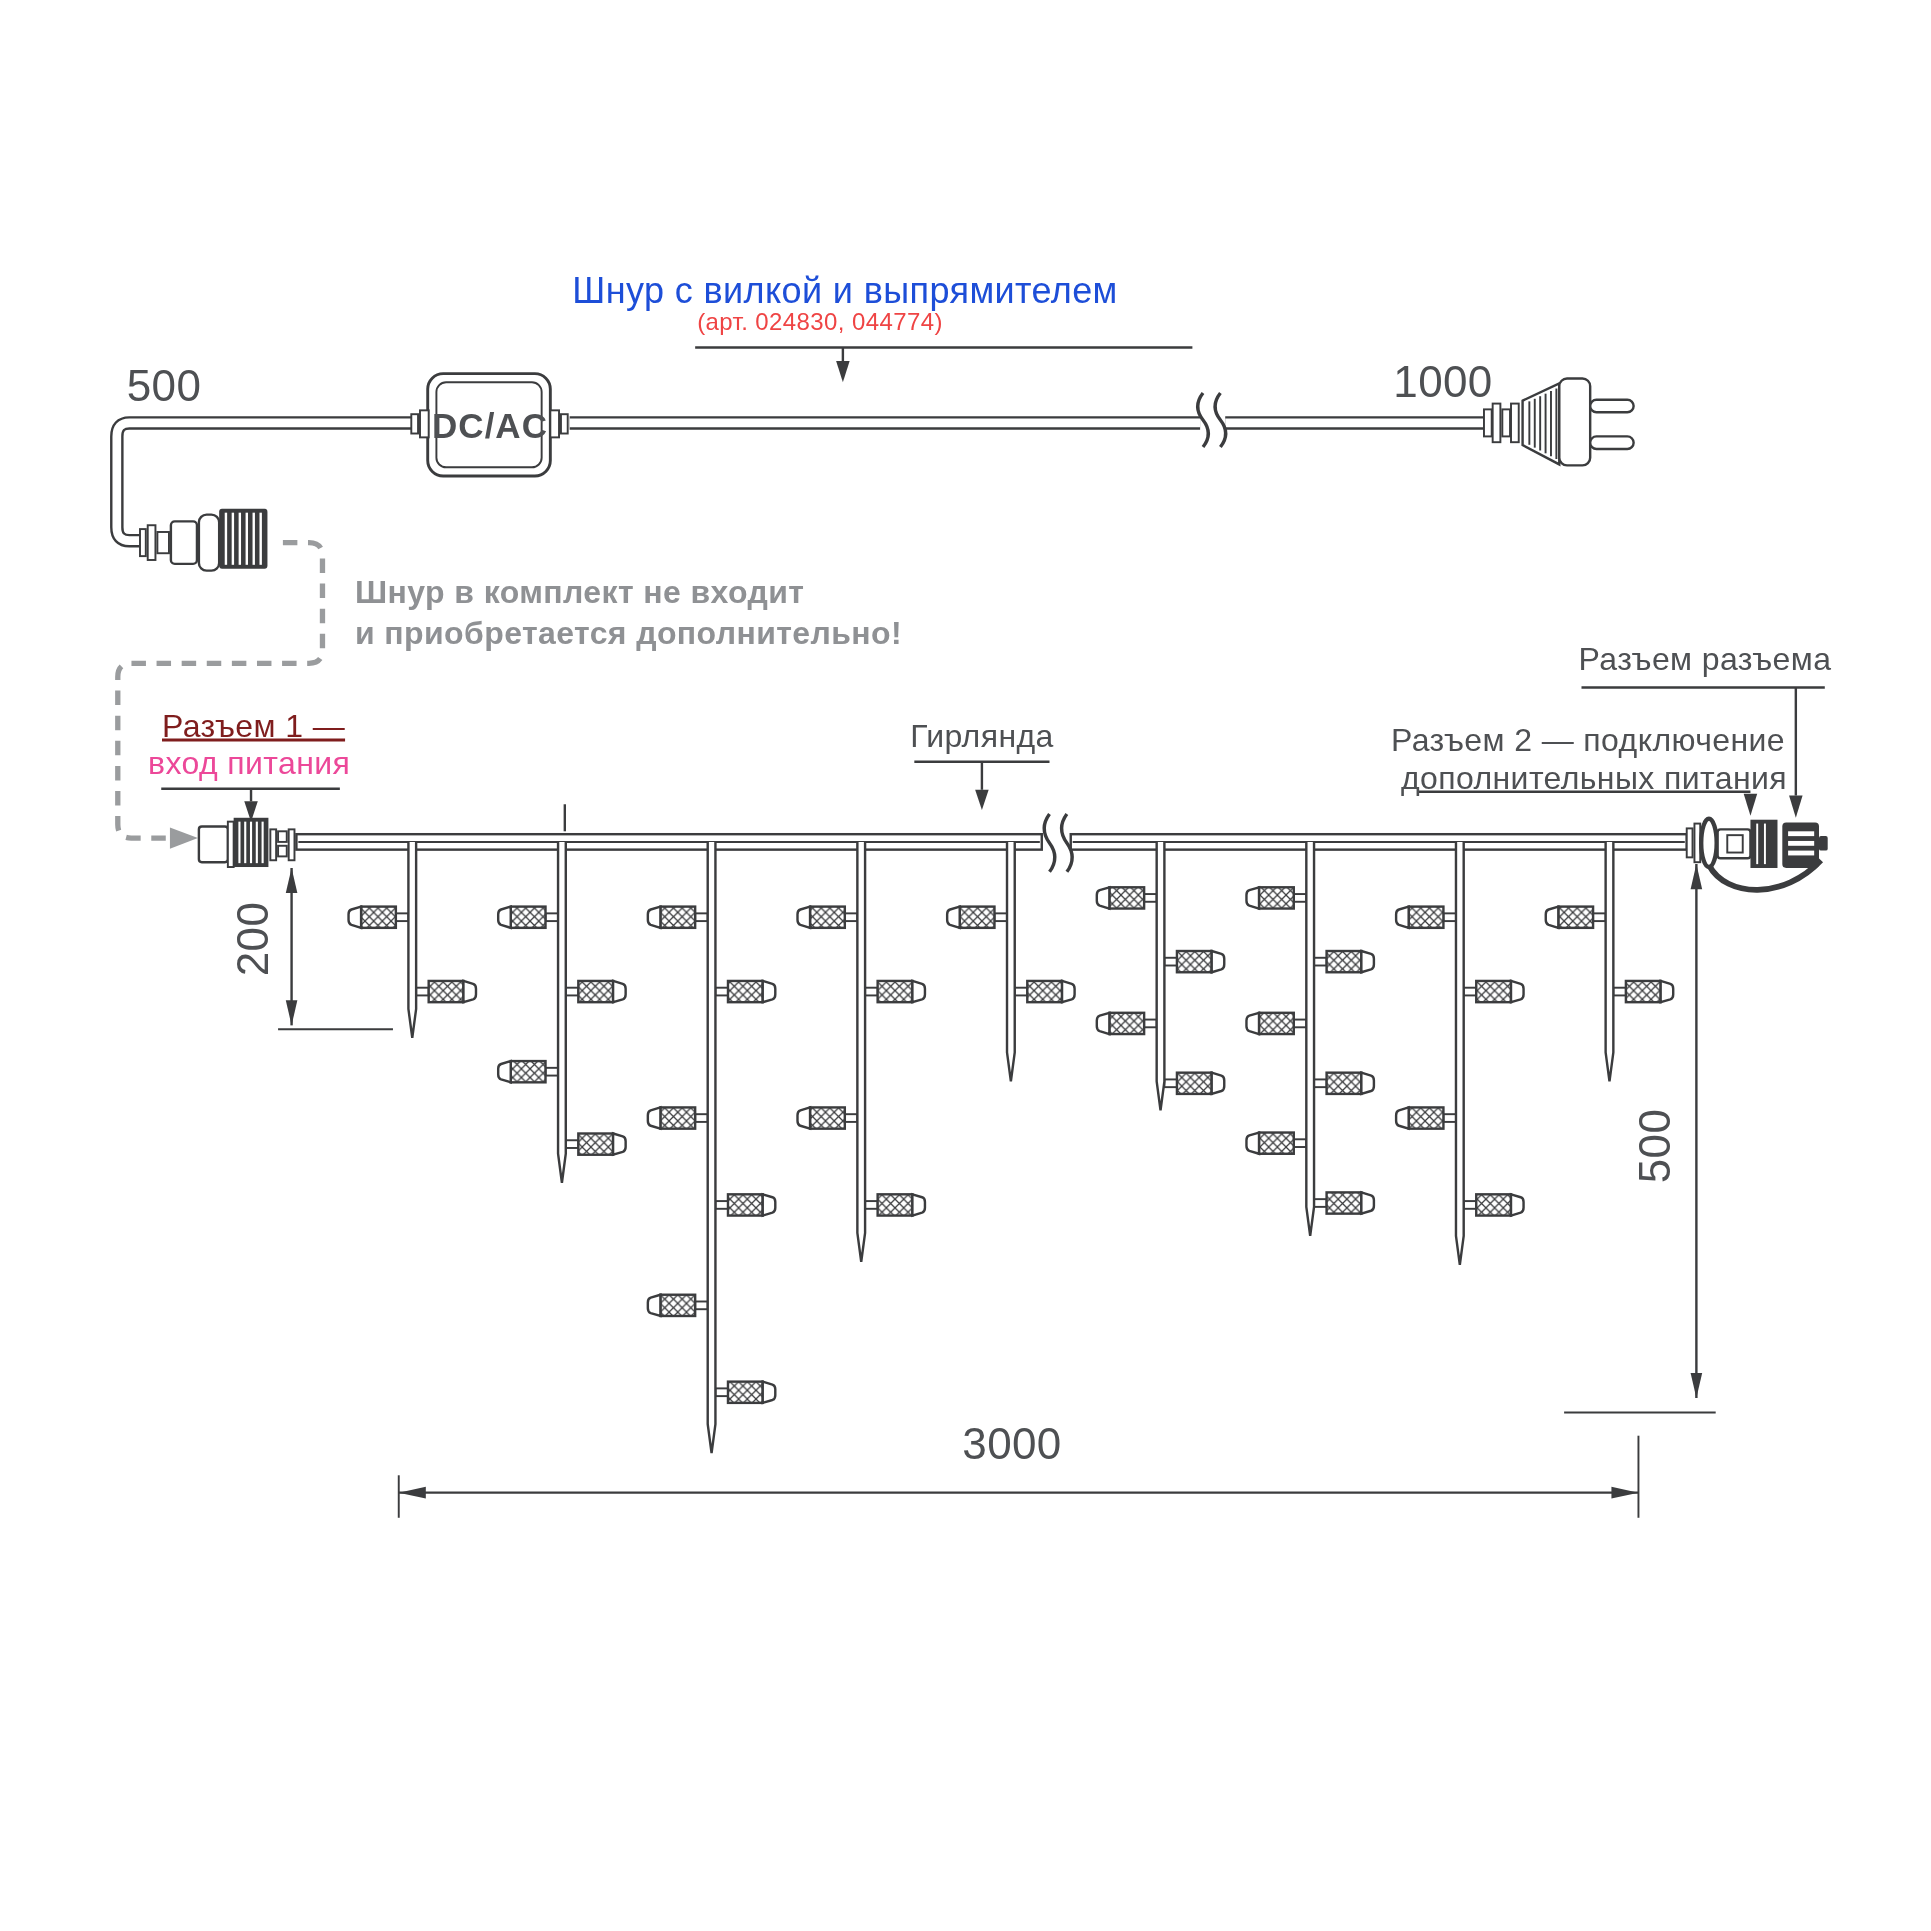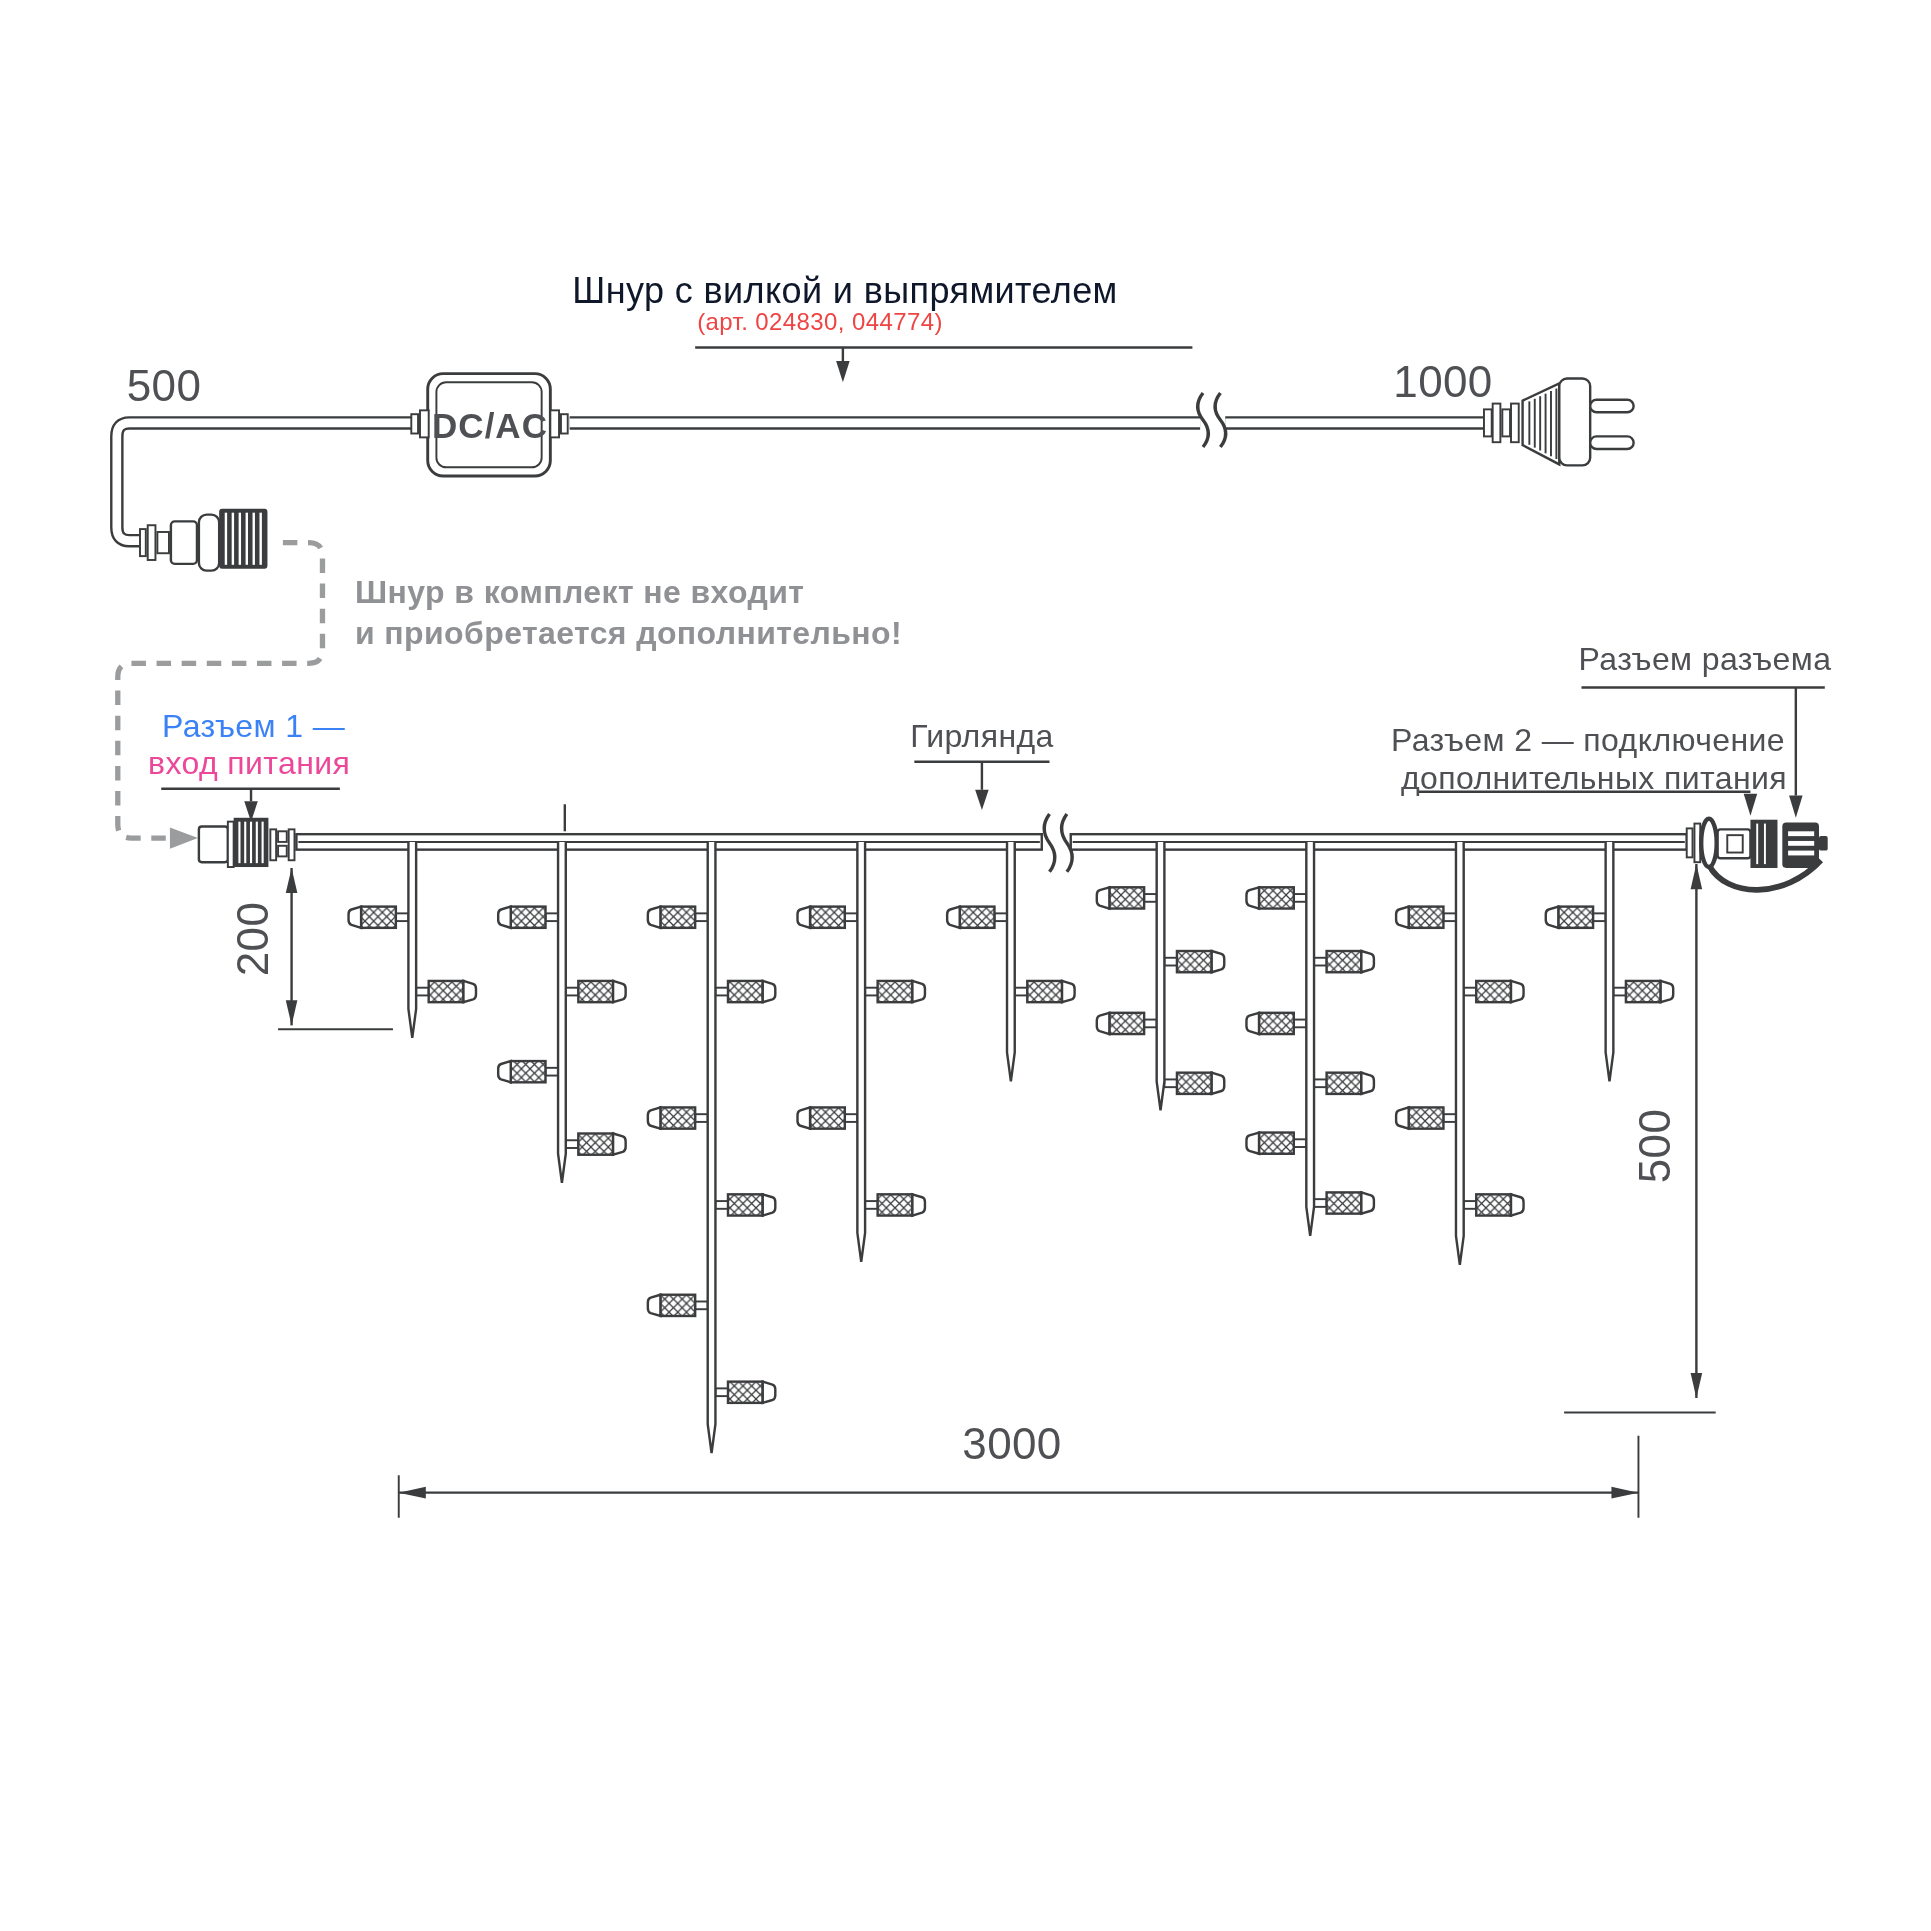"Шнур с вилкой и выпрямителем" div.lbl { color: #0f172a -> #1d4ed8 }
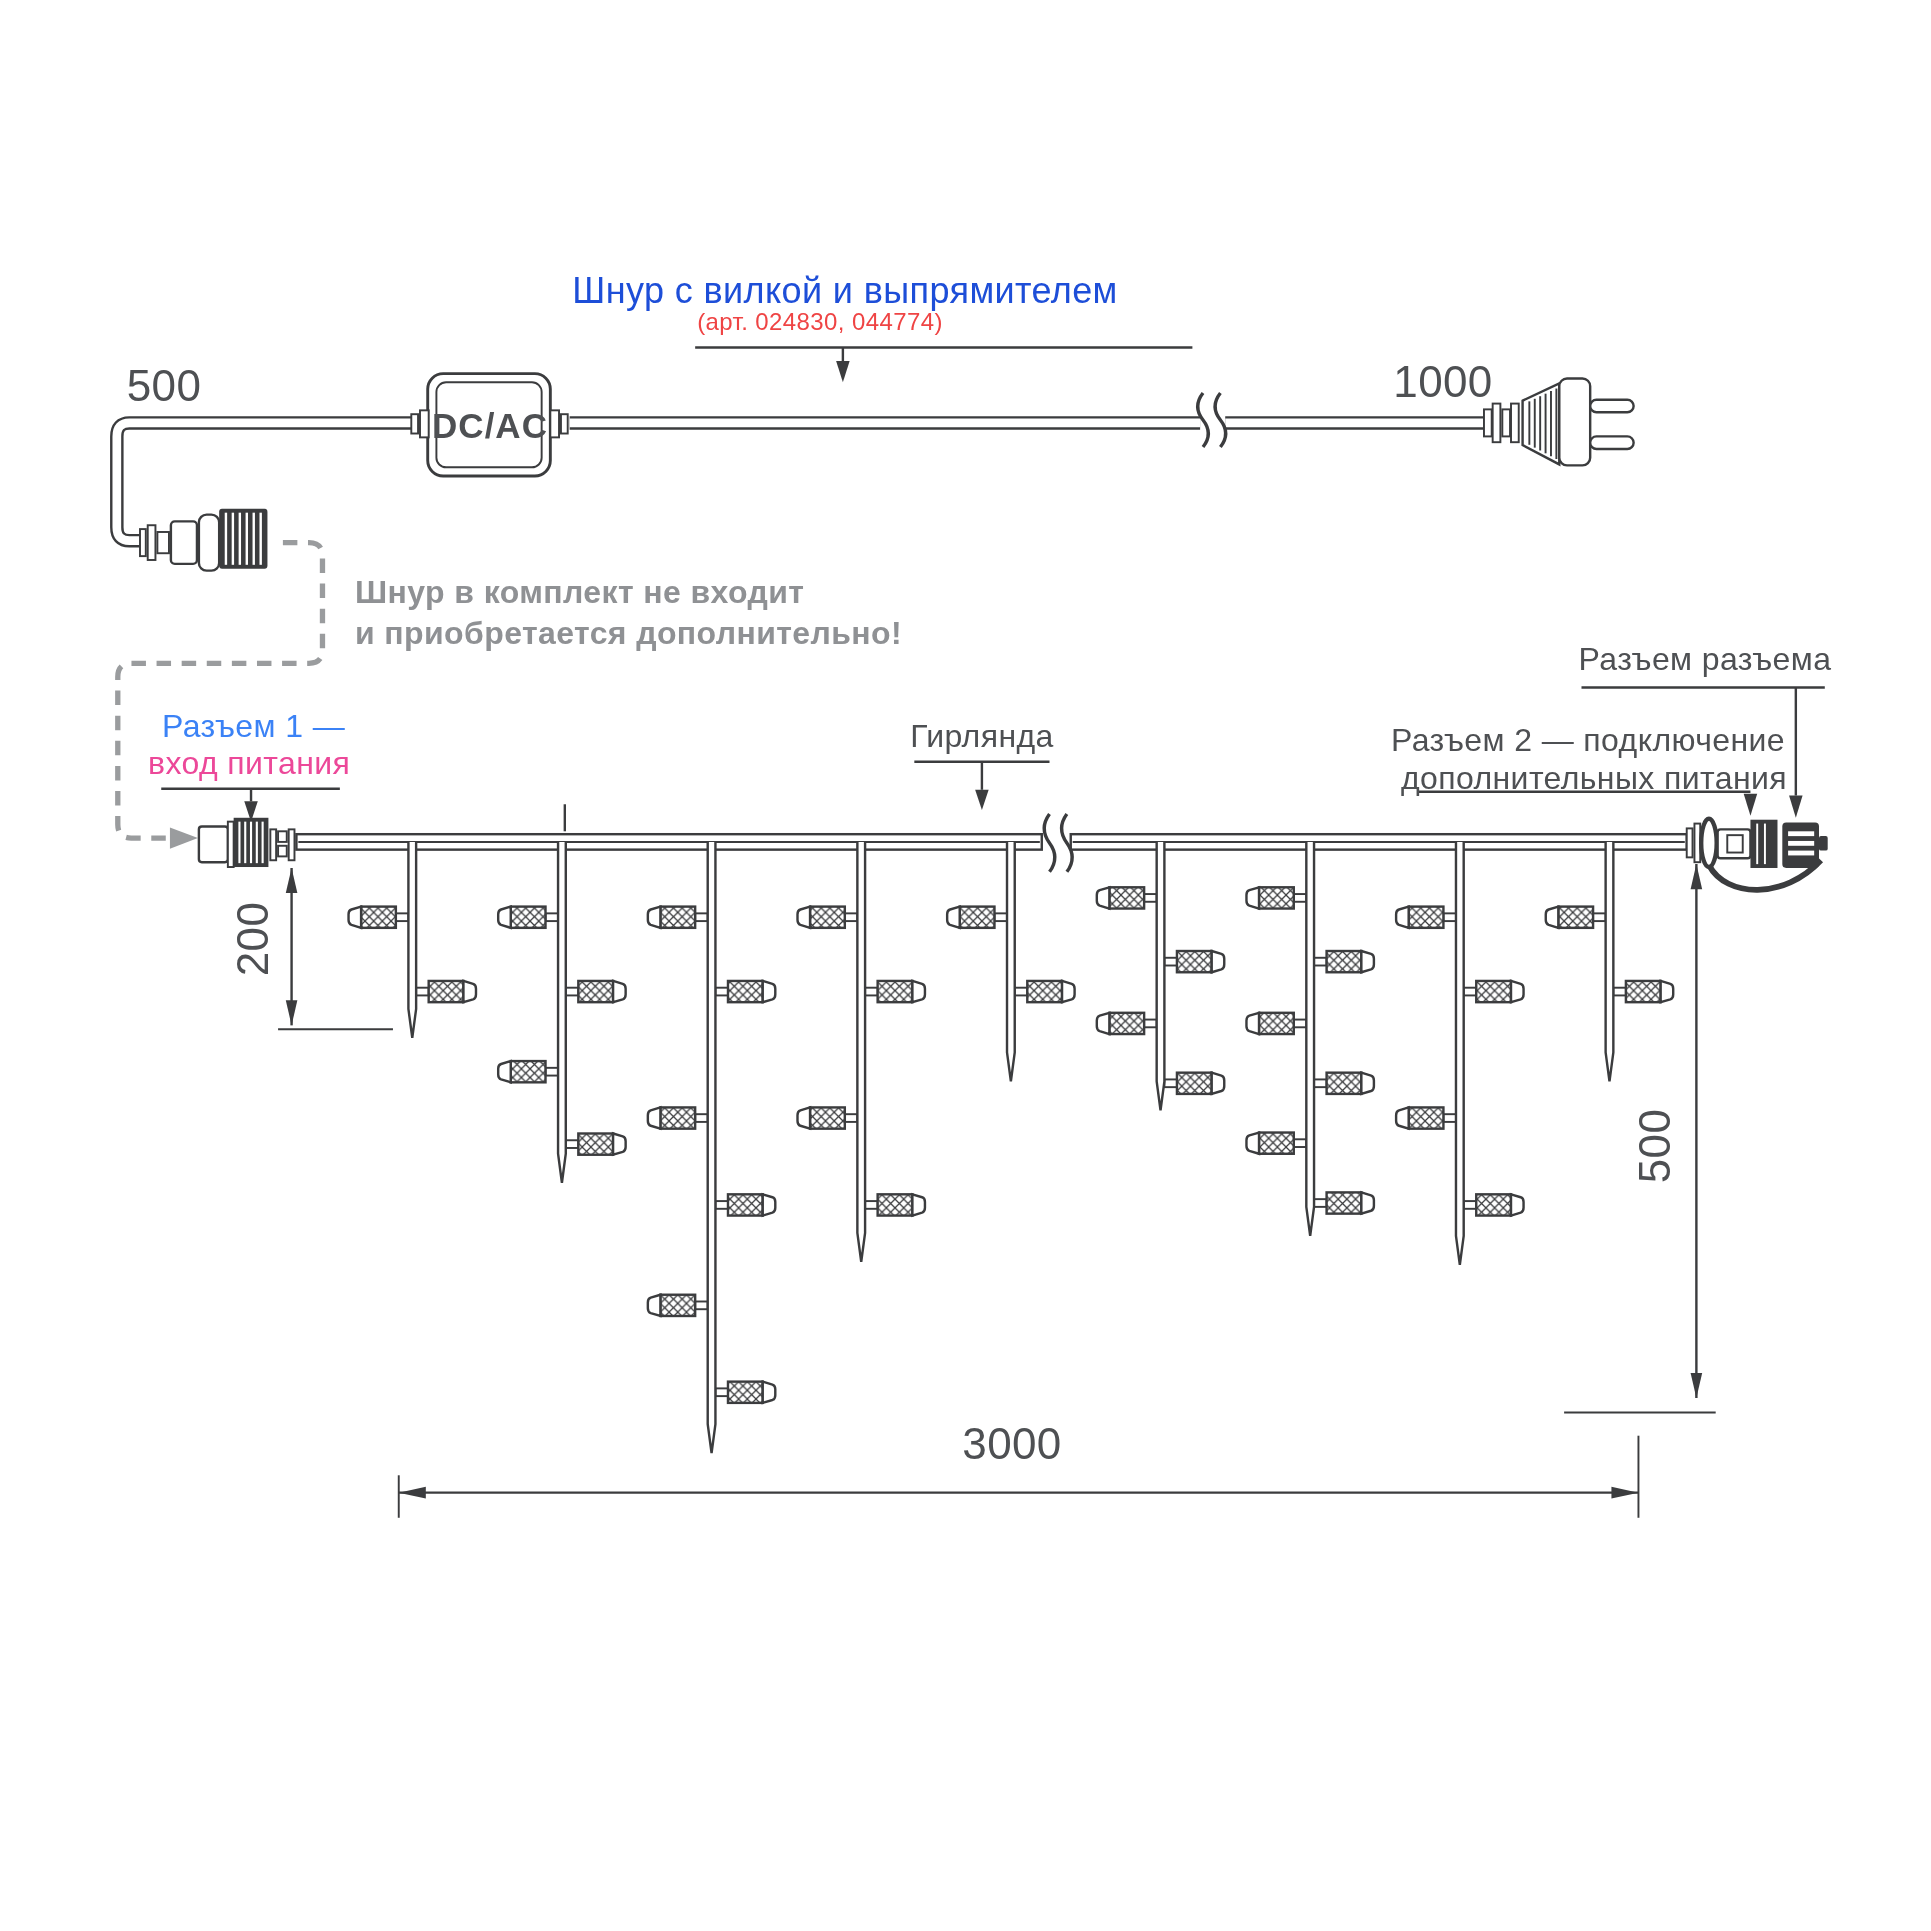"Разъем 1 —" div.lbl { color: #3b82f6 -> #7f1d1d; text-decoration: none -> underline }
